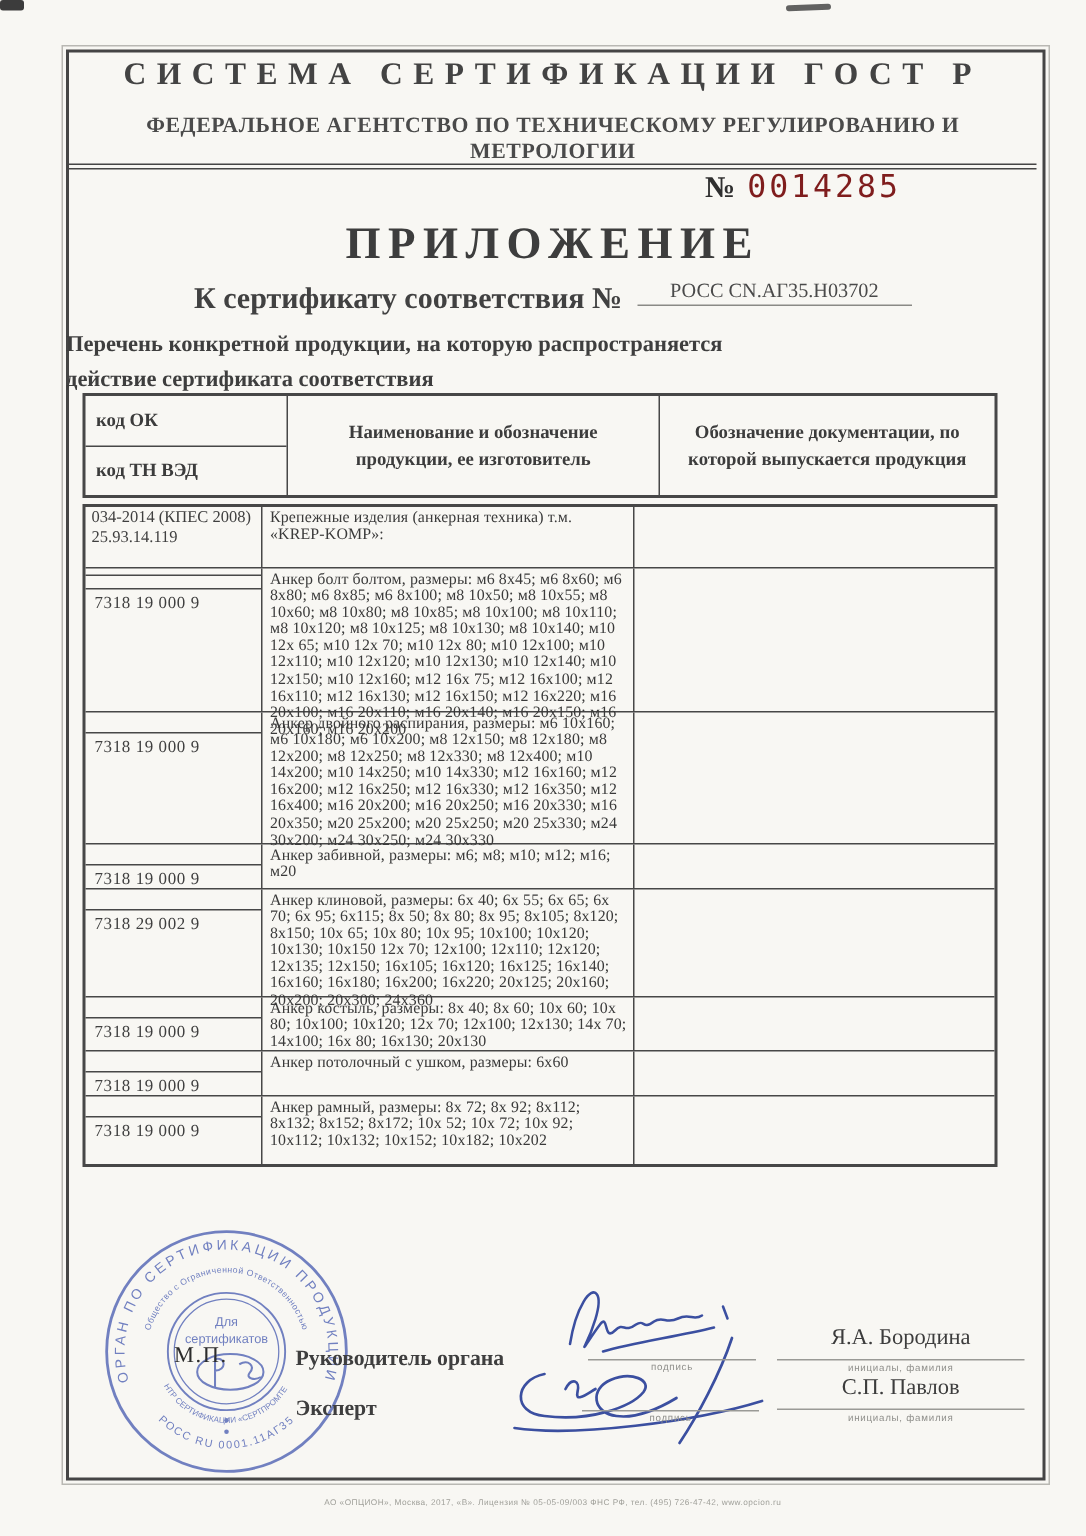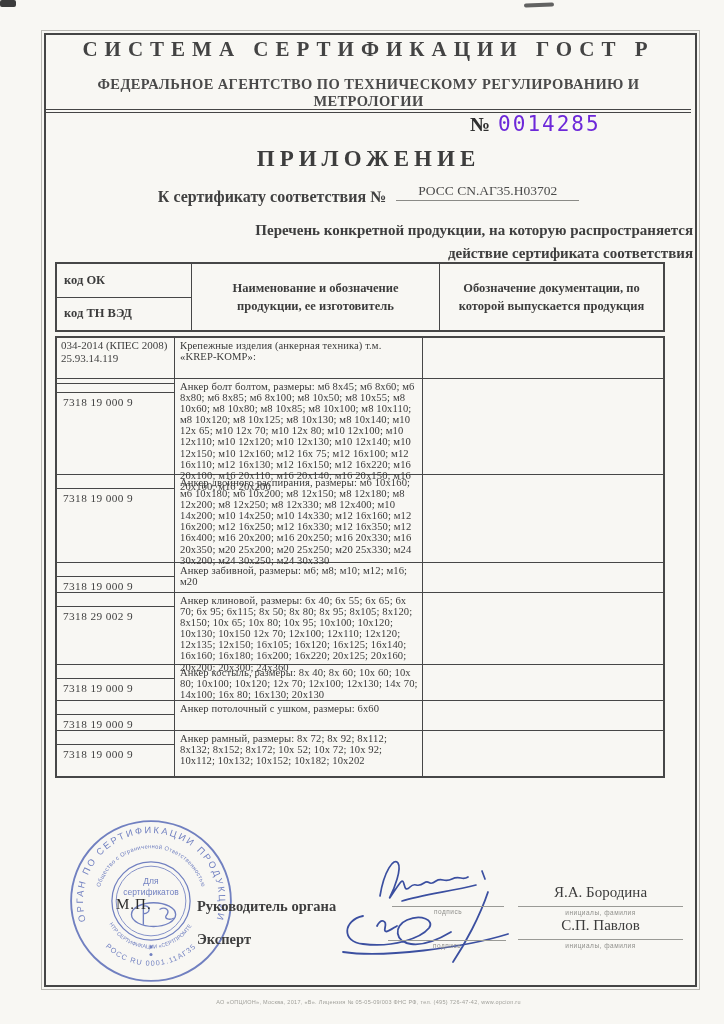"0014285" .nodigits { color: #6d28d9 -> #7f1d1d }
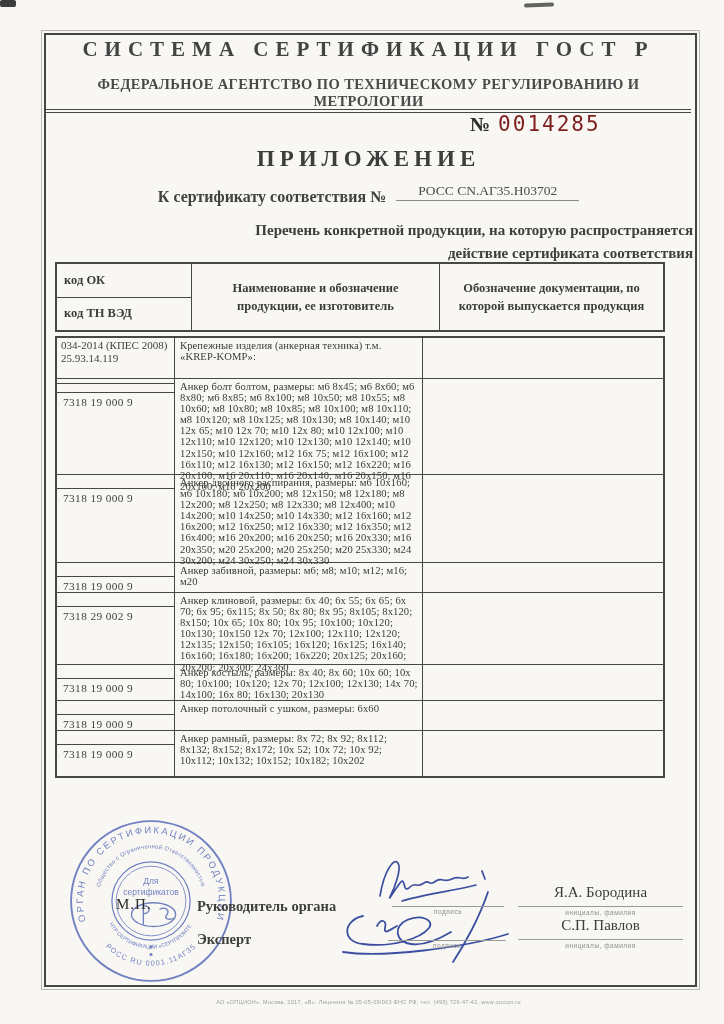"ПРИЛОЖЕНИЕ" .doc-title { font-size: 23px -> 30px }
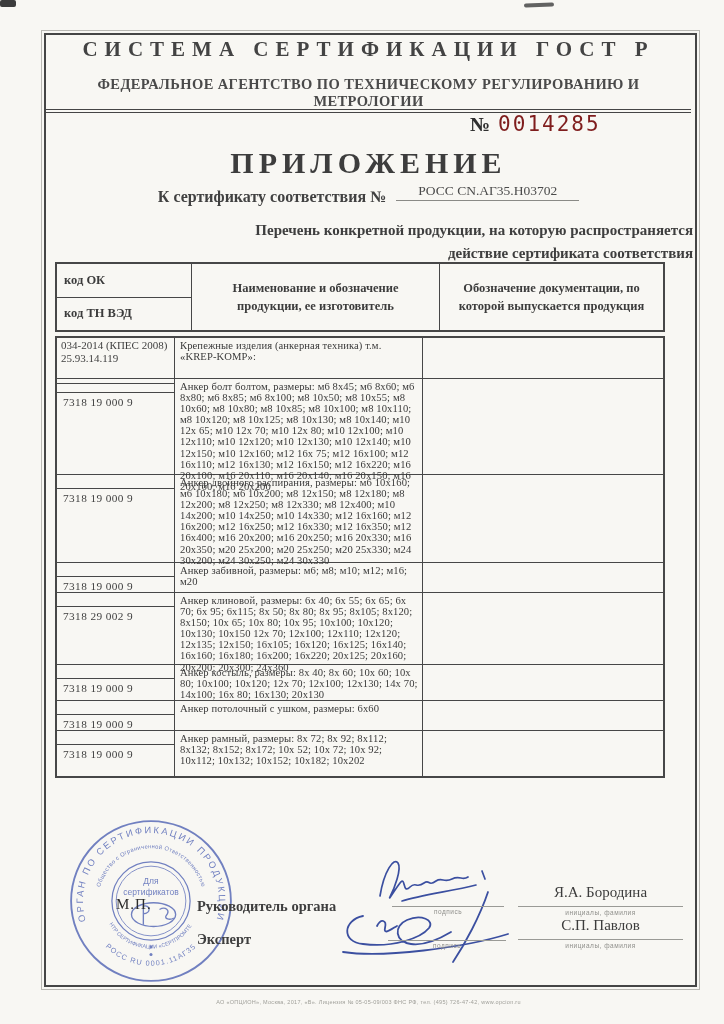"К сертификату соответствия №" .cl-label { font-size: 16px -> 20px }
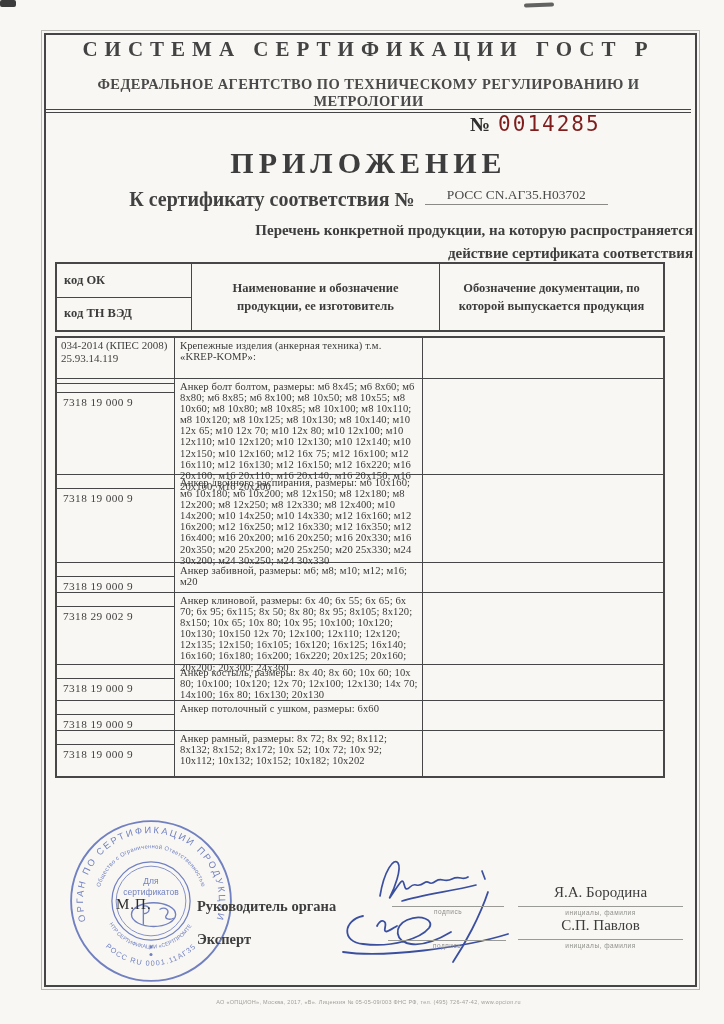"Перечень конкретной продукции, на" .subtitle { text-align: right -> left }
